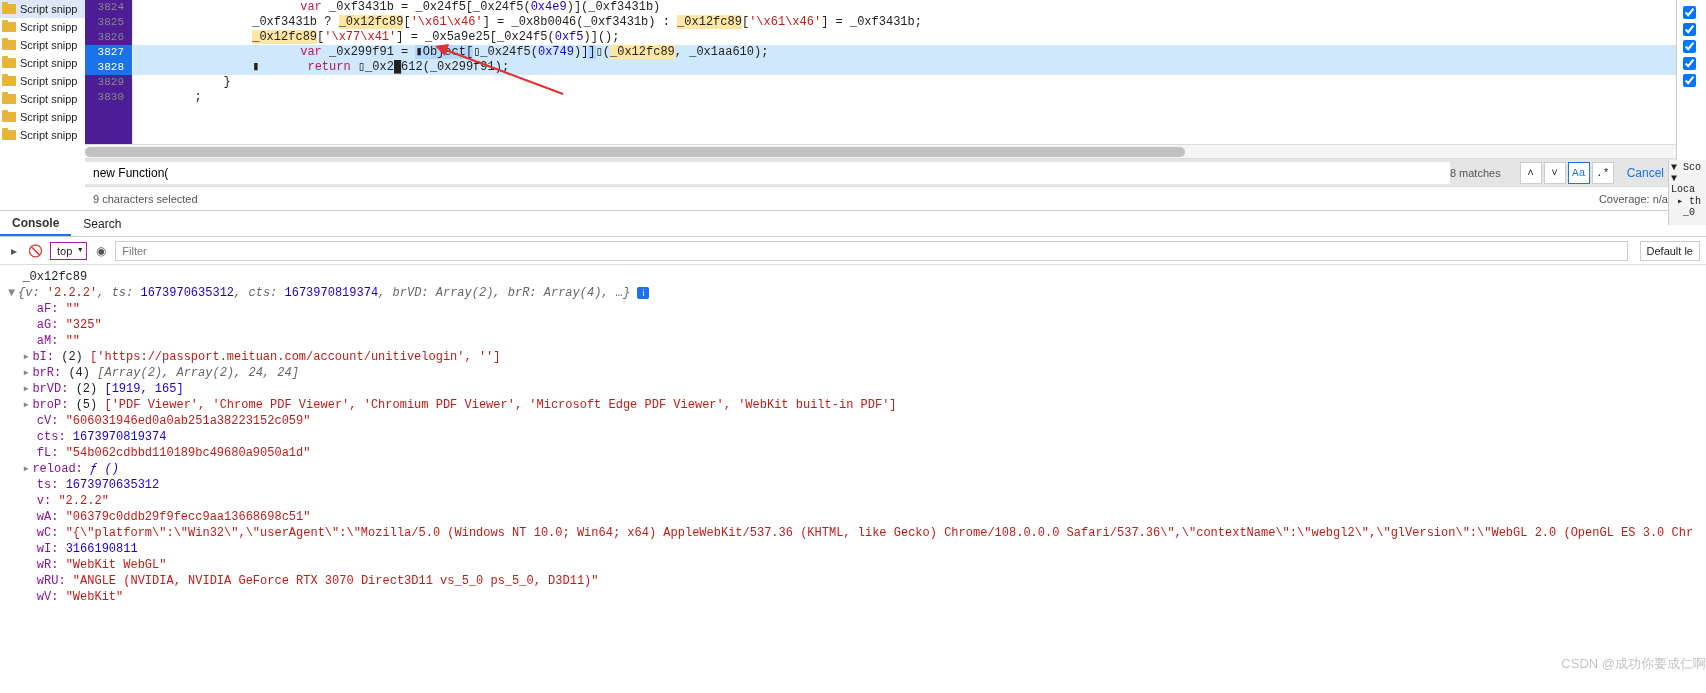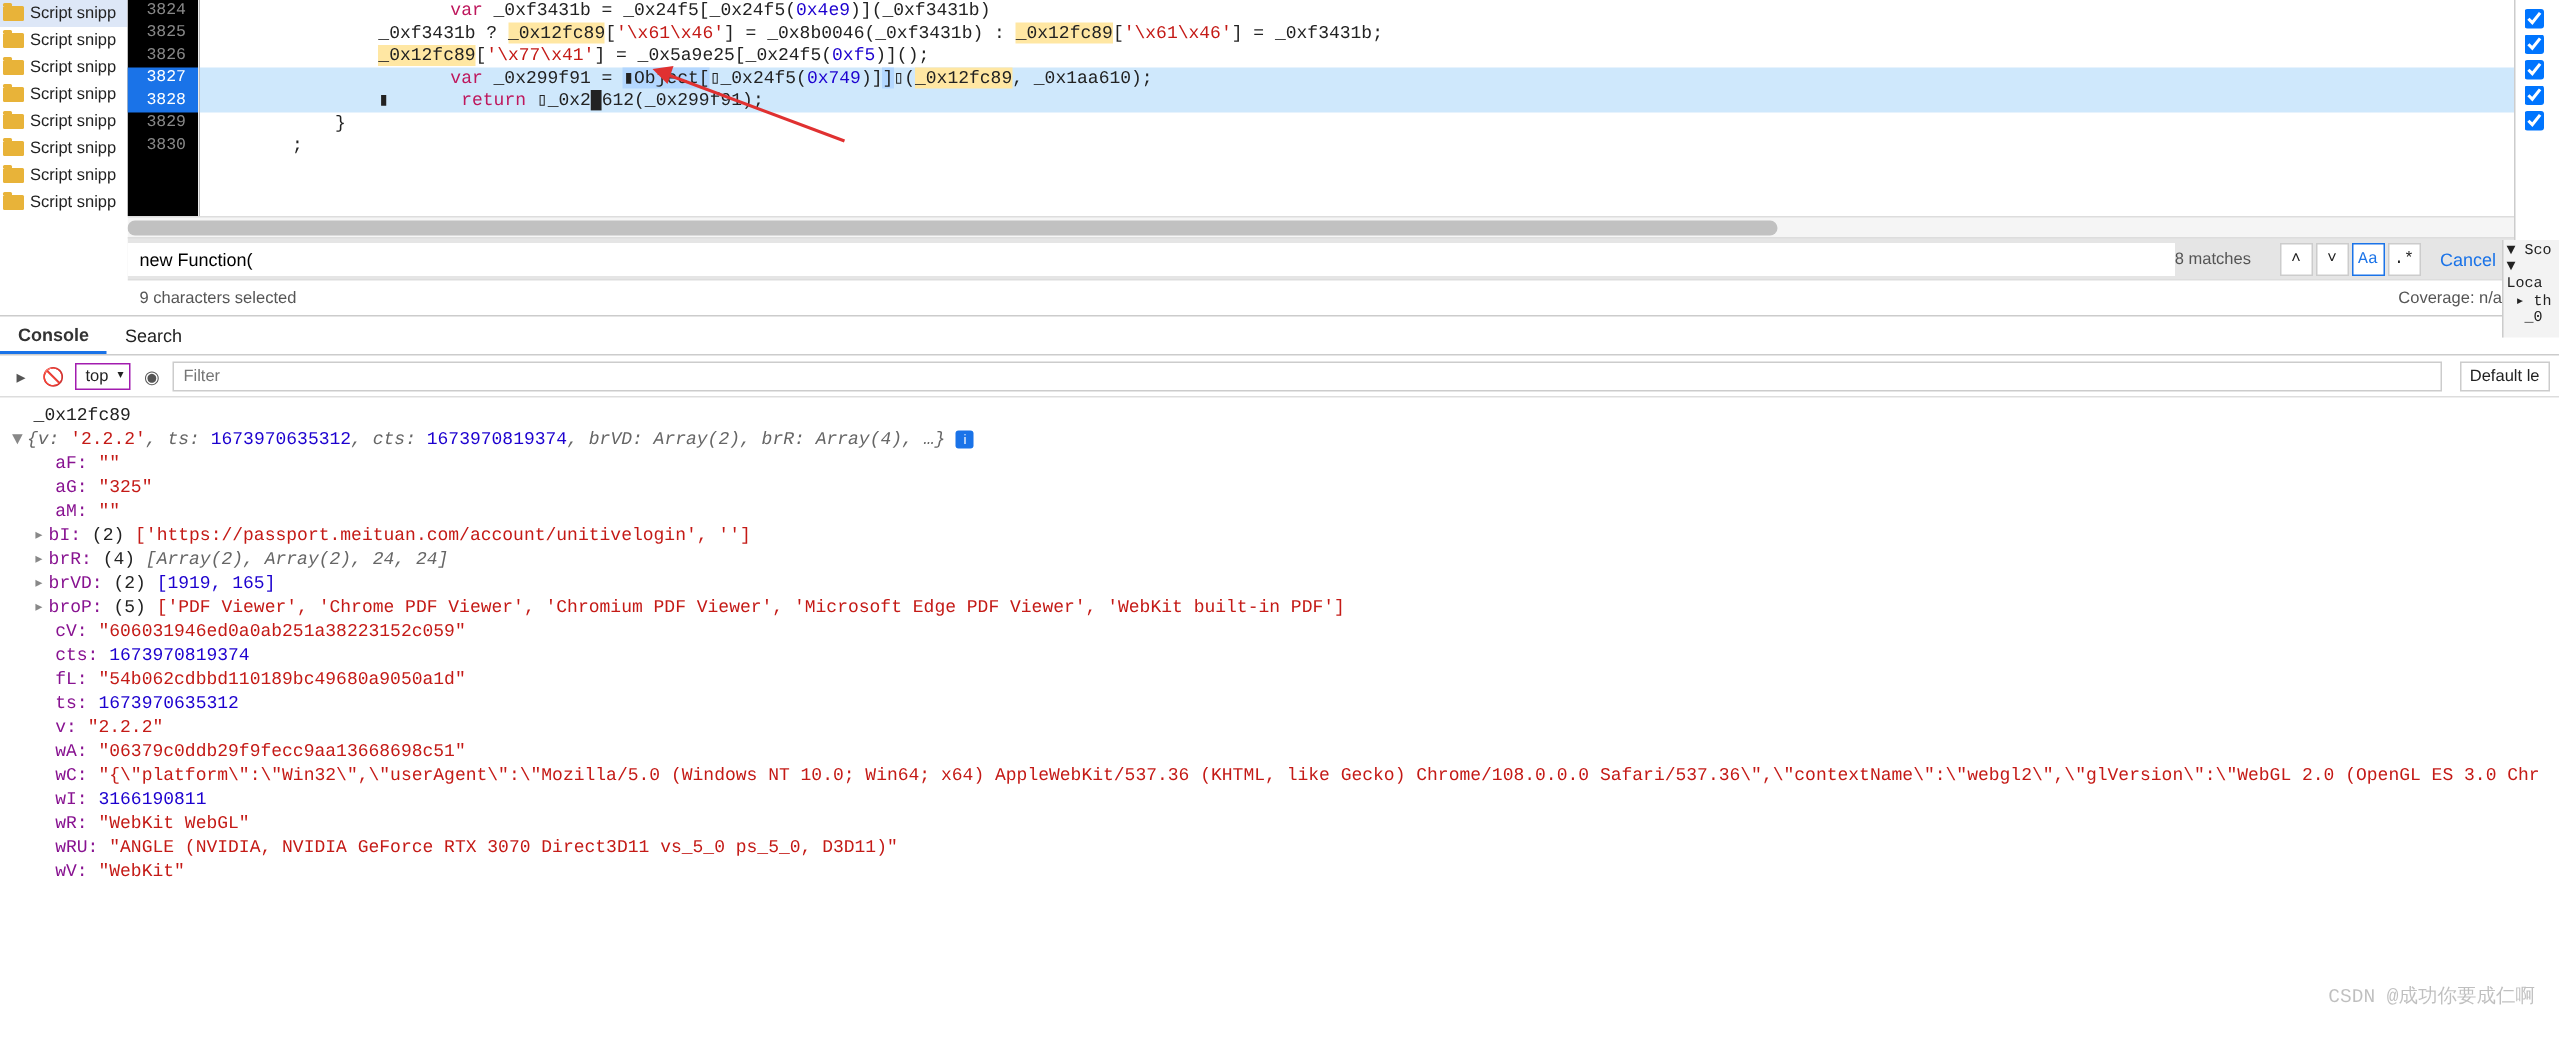"3824" .gutter { background: #000000 -> #4c1d95 }
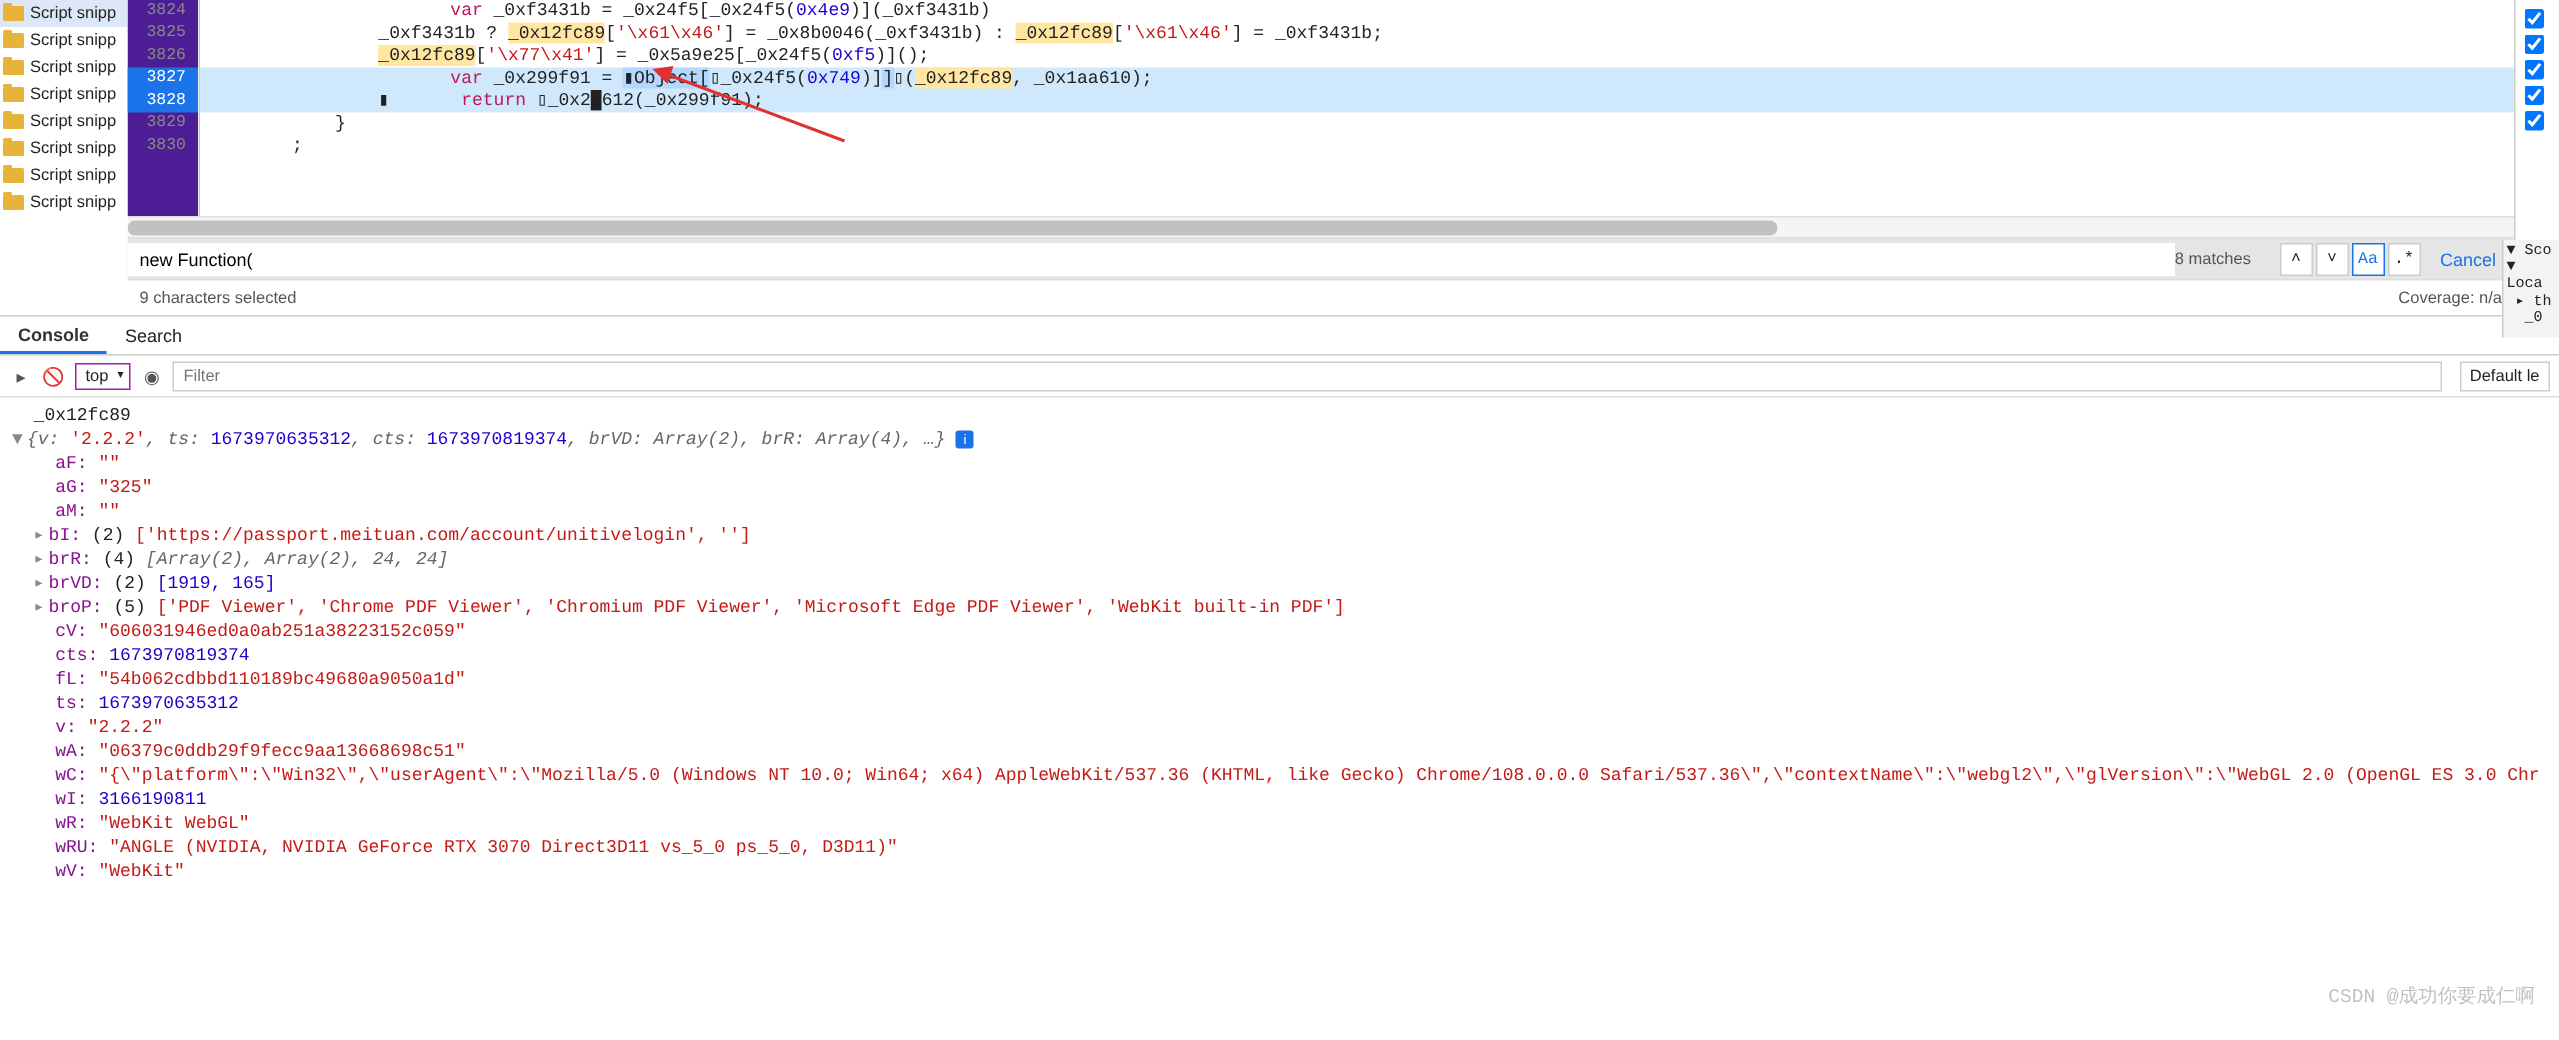"▸ reload: ƒ ()" div.obj-line { html: none -> <div> <span>▸</span><span>reload:</span> <span>ƒ ()</span></div> }
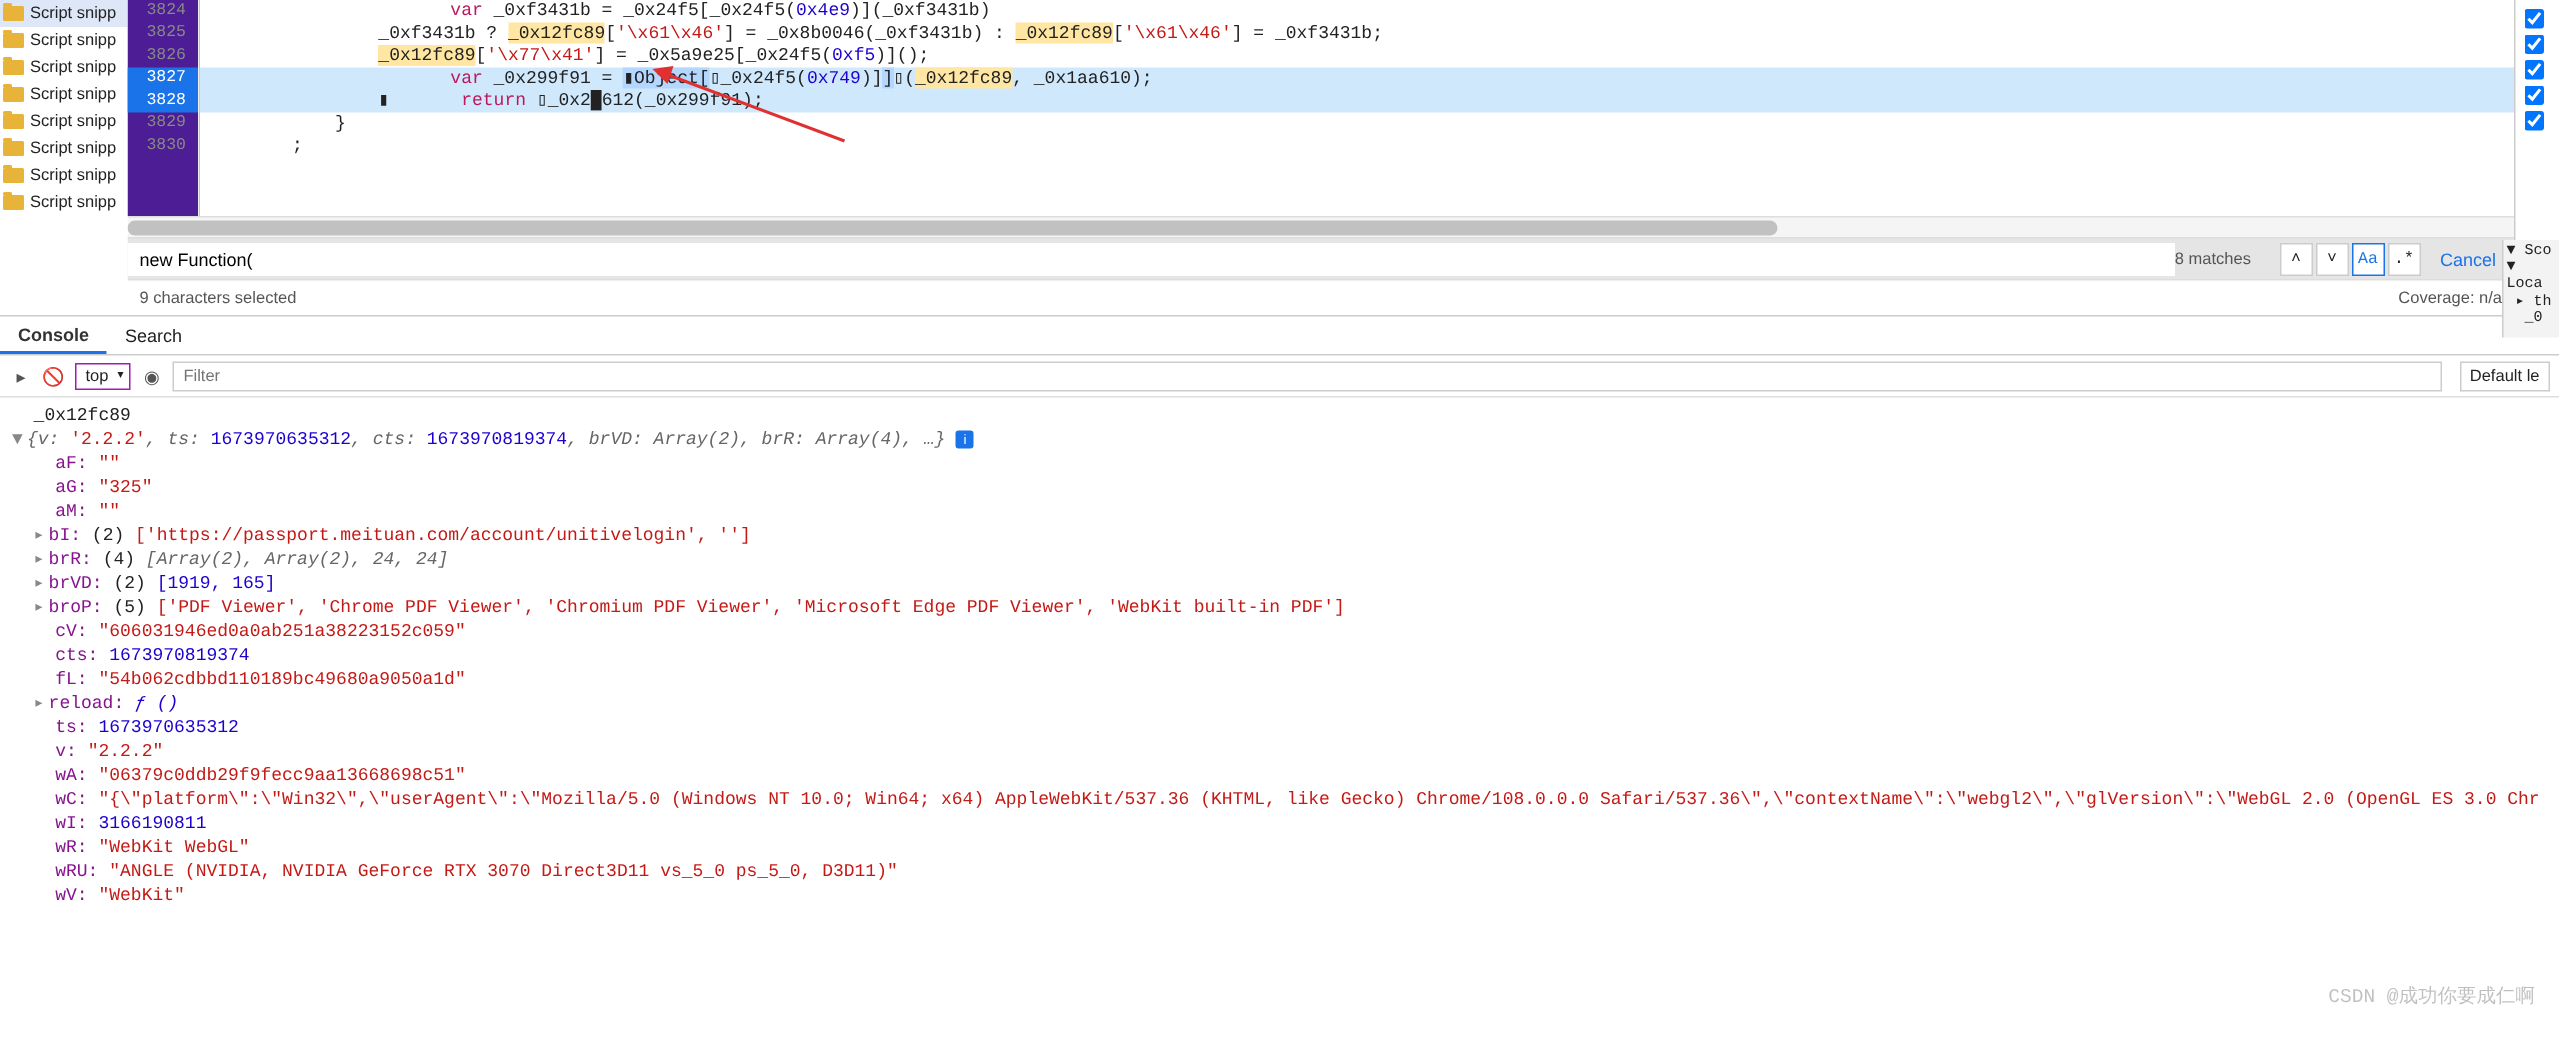"CSDN @成功你要成仁啊" .watermark { font-family: Liberation Mono, monospace -> Liberation Sans, sans-serif; right: 16px -> 0 }
